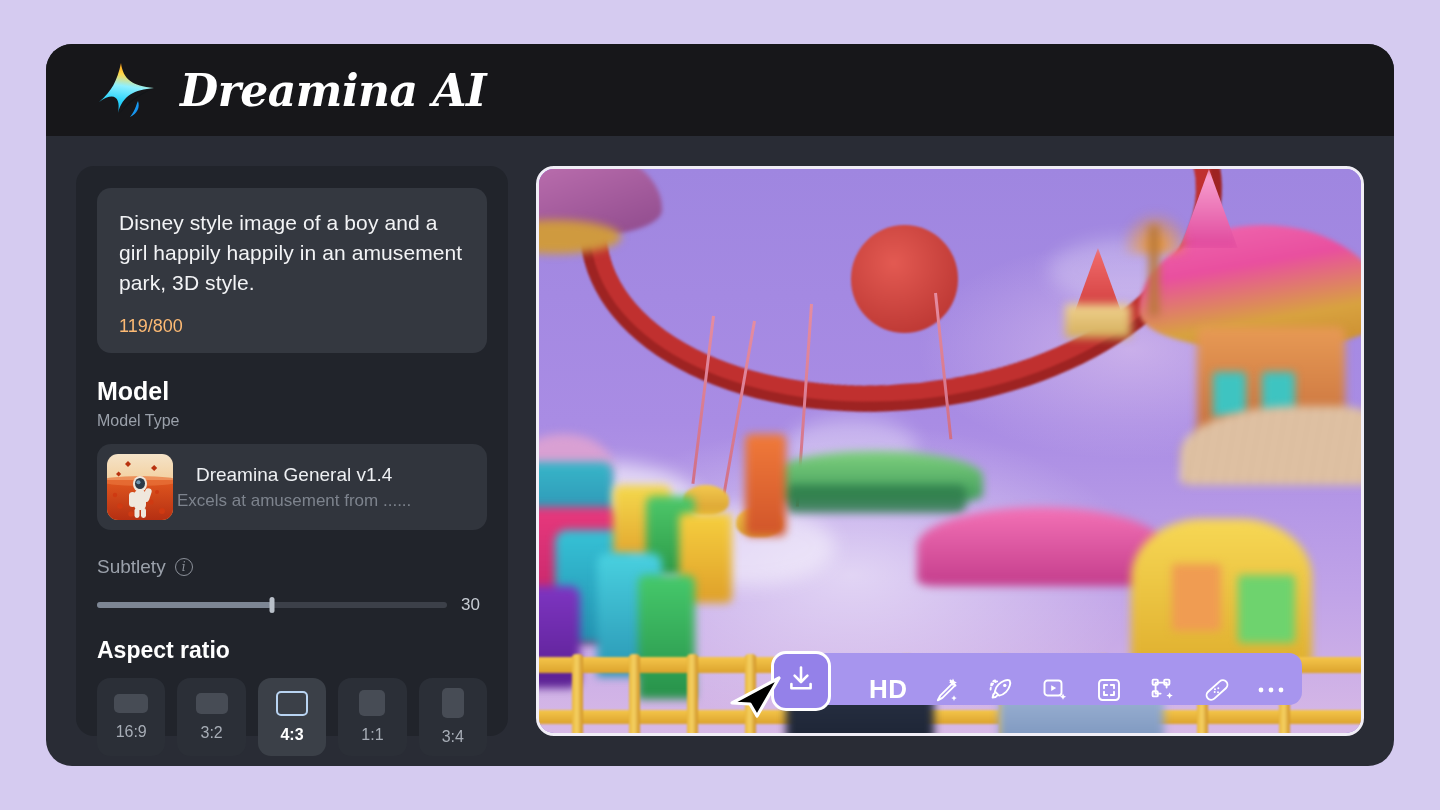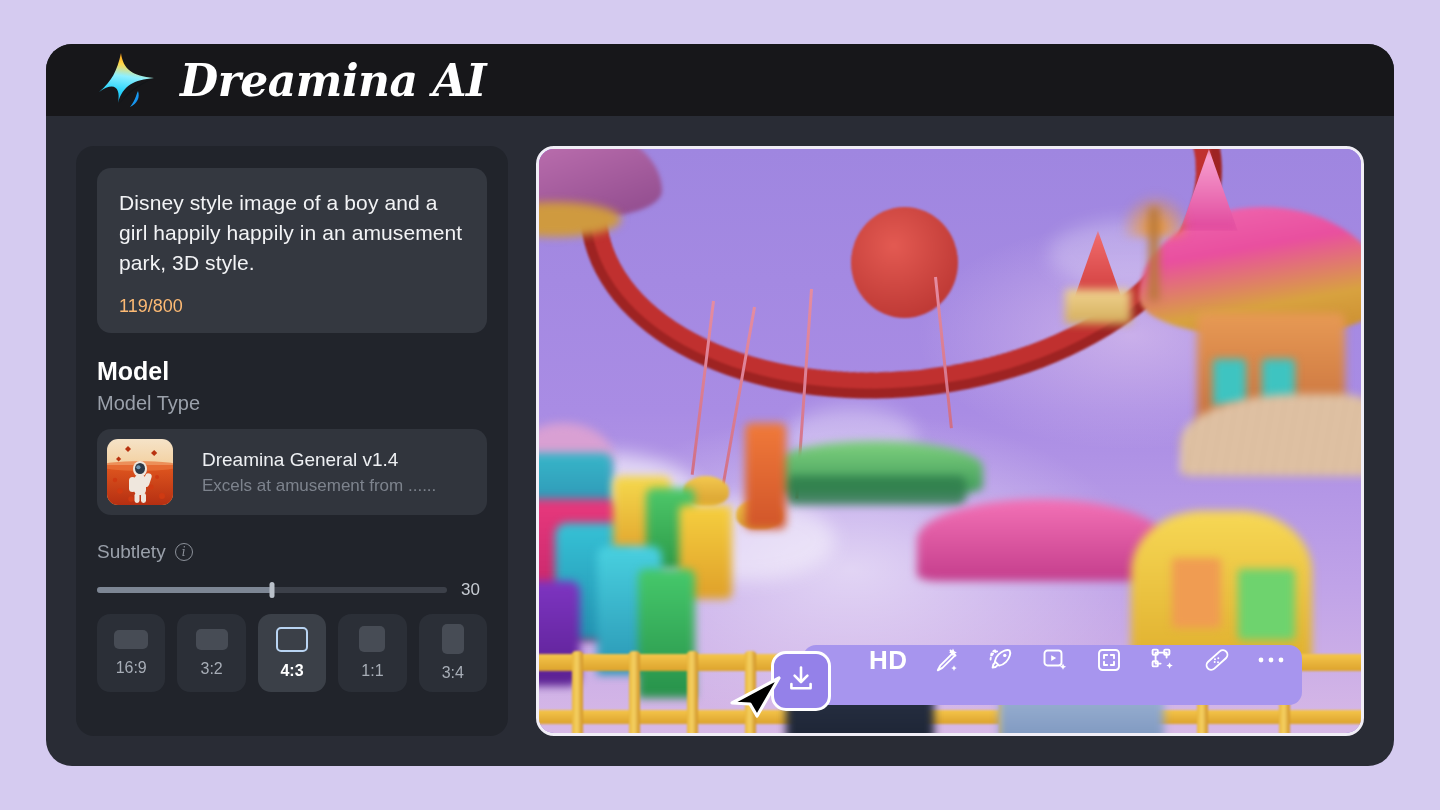"Dreamina AI" .header { height: 72px -> 92px }
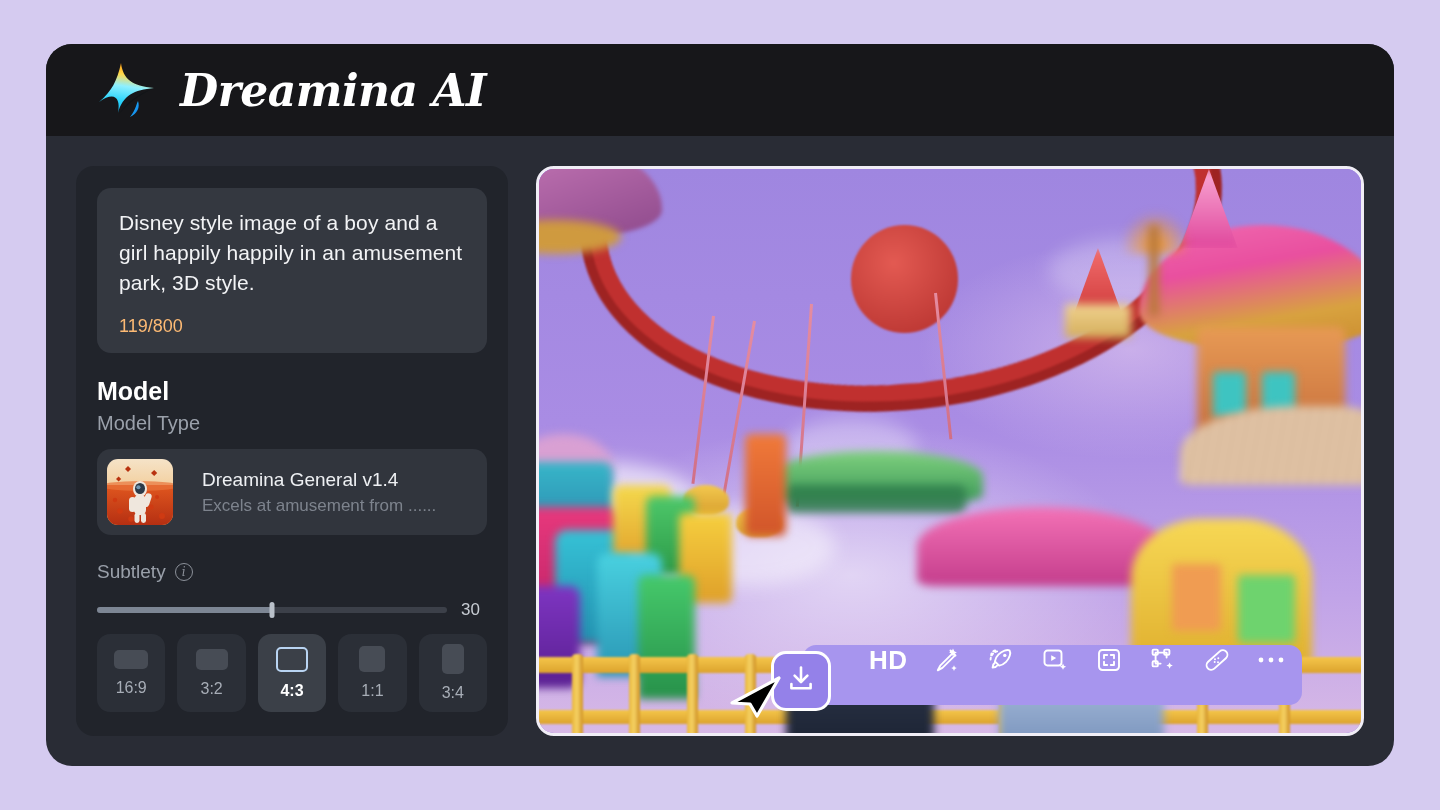"Model Type" .section-sub { font-size: 20px -> 16px }
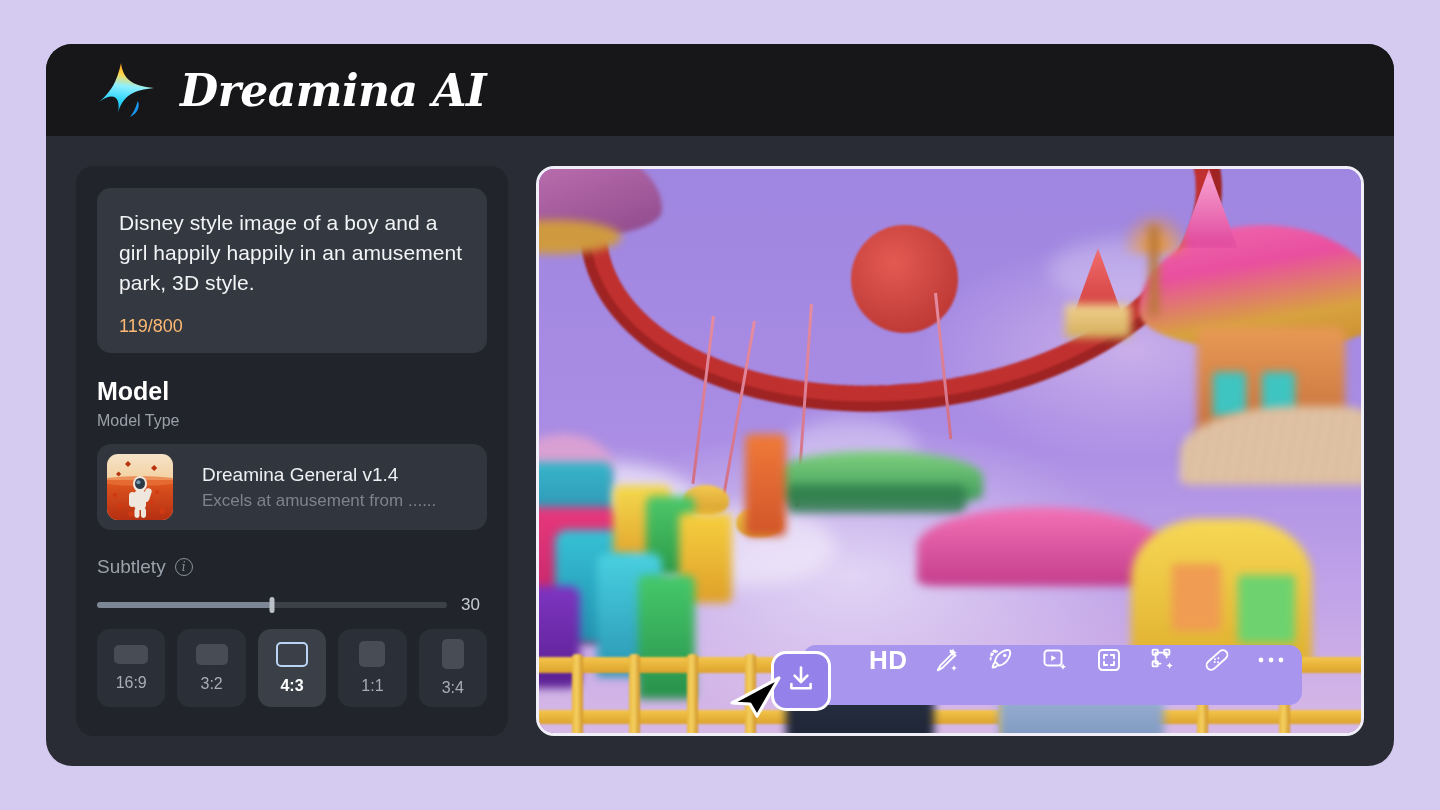"Dreamina General v1.4" .model-card { gap: 29px -> 4px; text-align: none -> center }
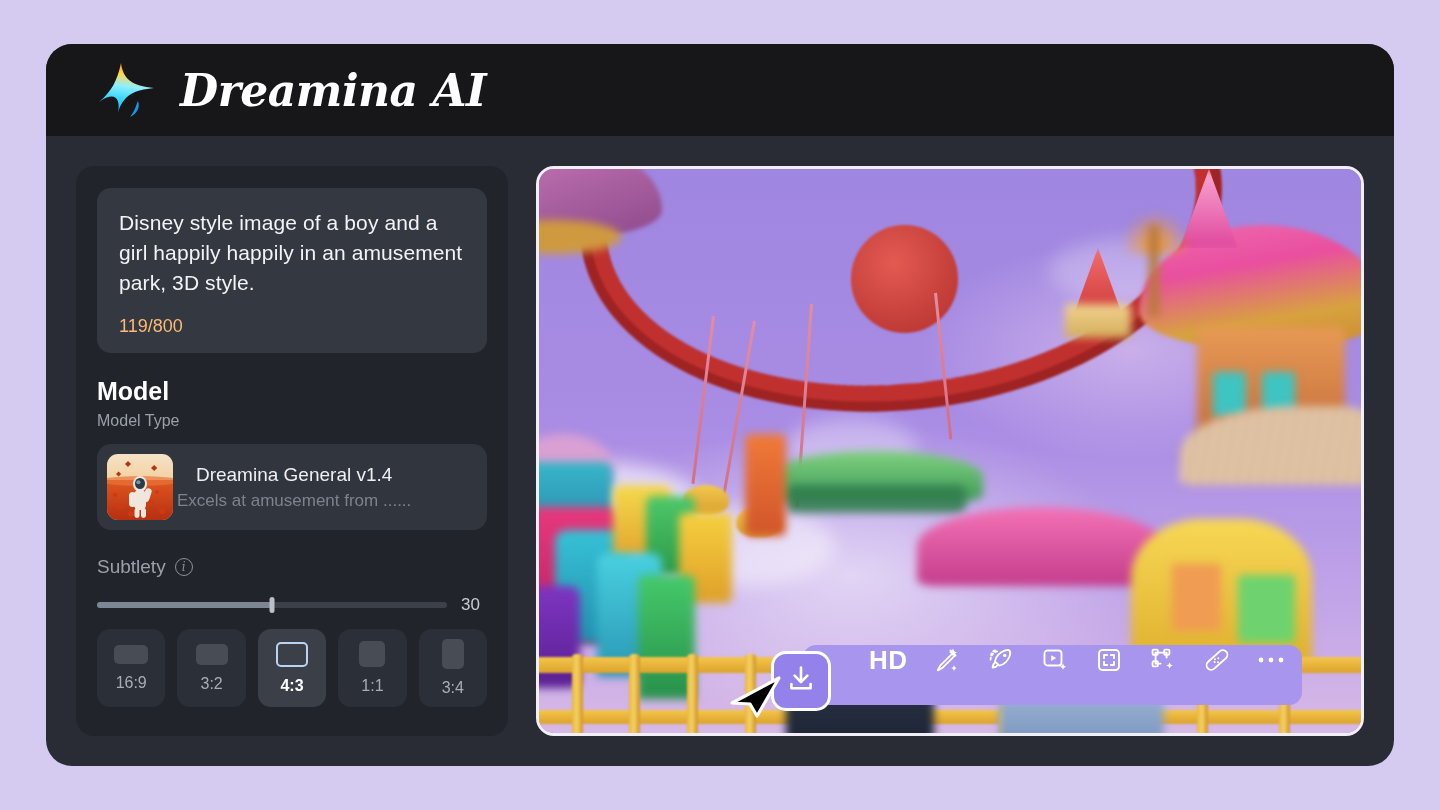"Aspect ratio" div.ratio-title { html: none -> <div>Aspect ratio</div> }
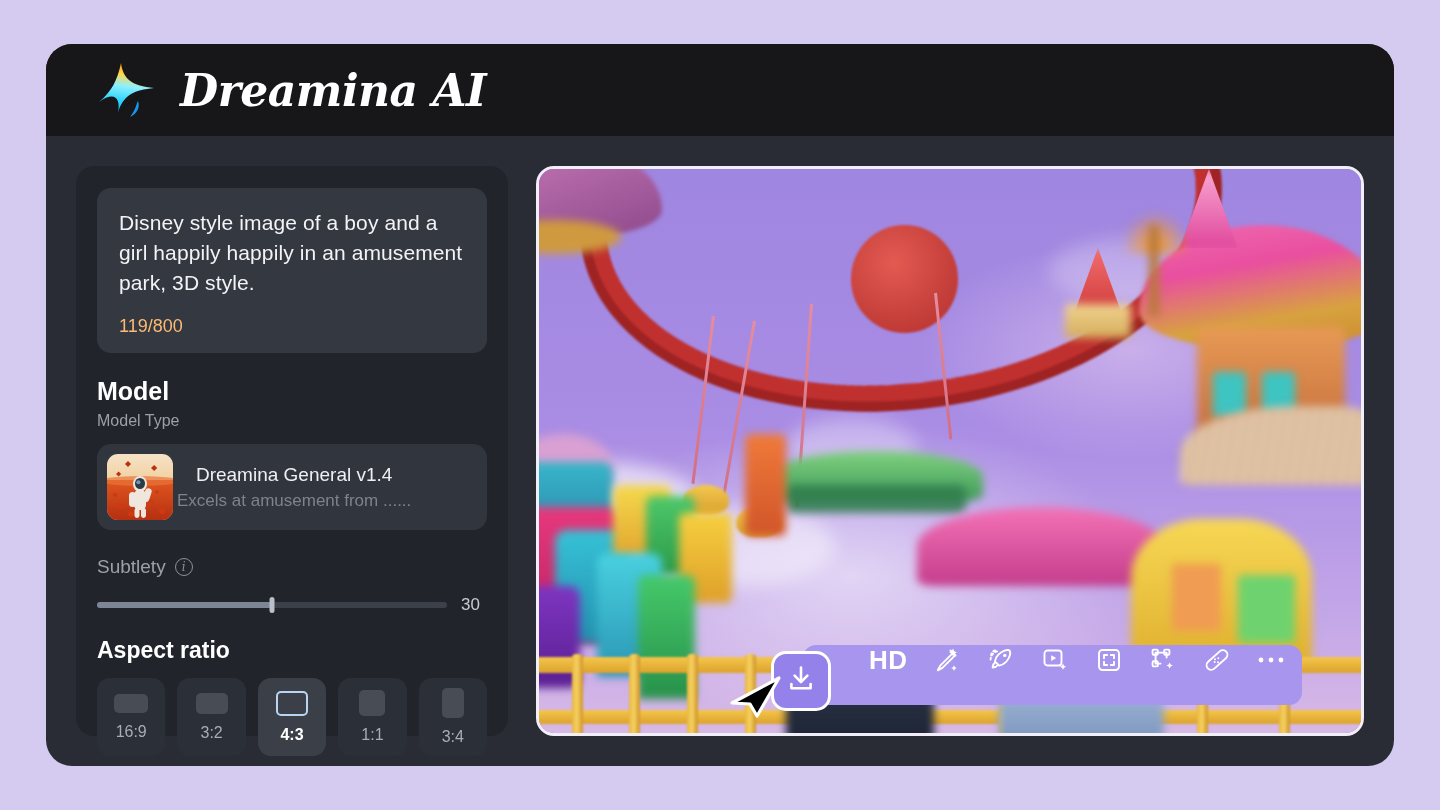"HD" .toolbar { align-items: flex-start -> flex-end; height: 60px -> 52px }
